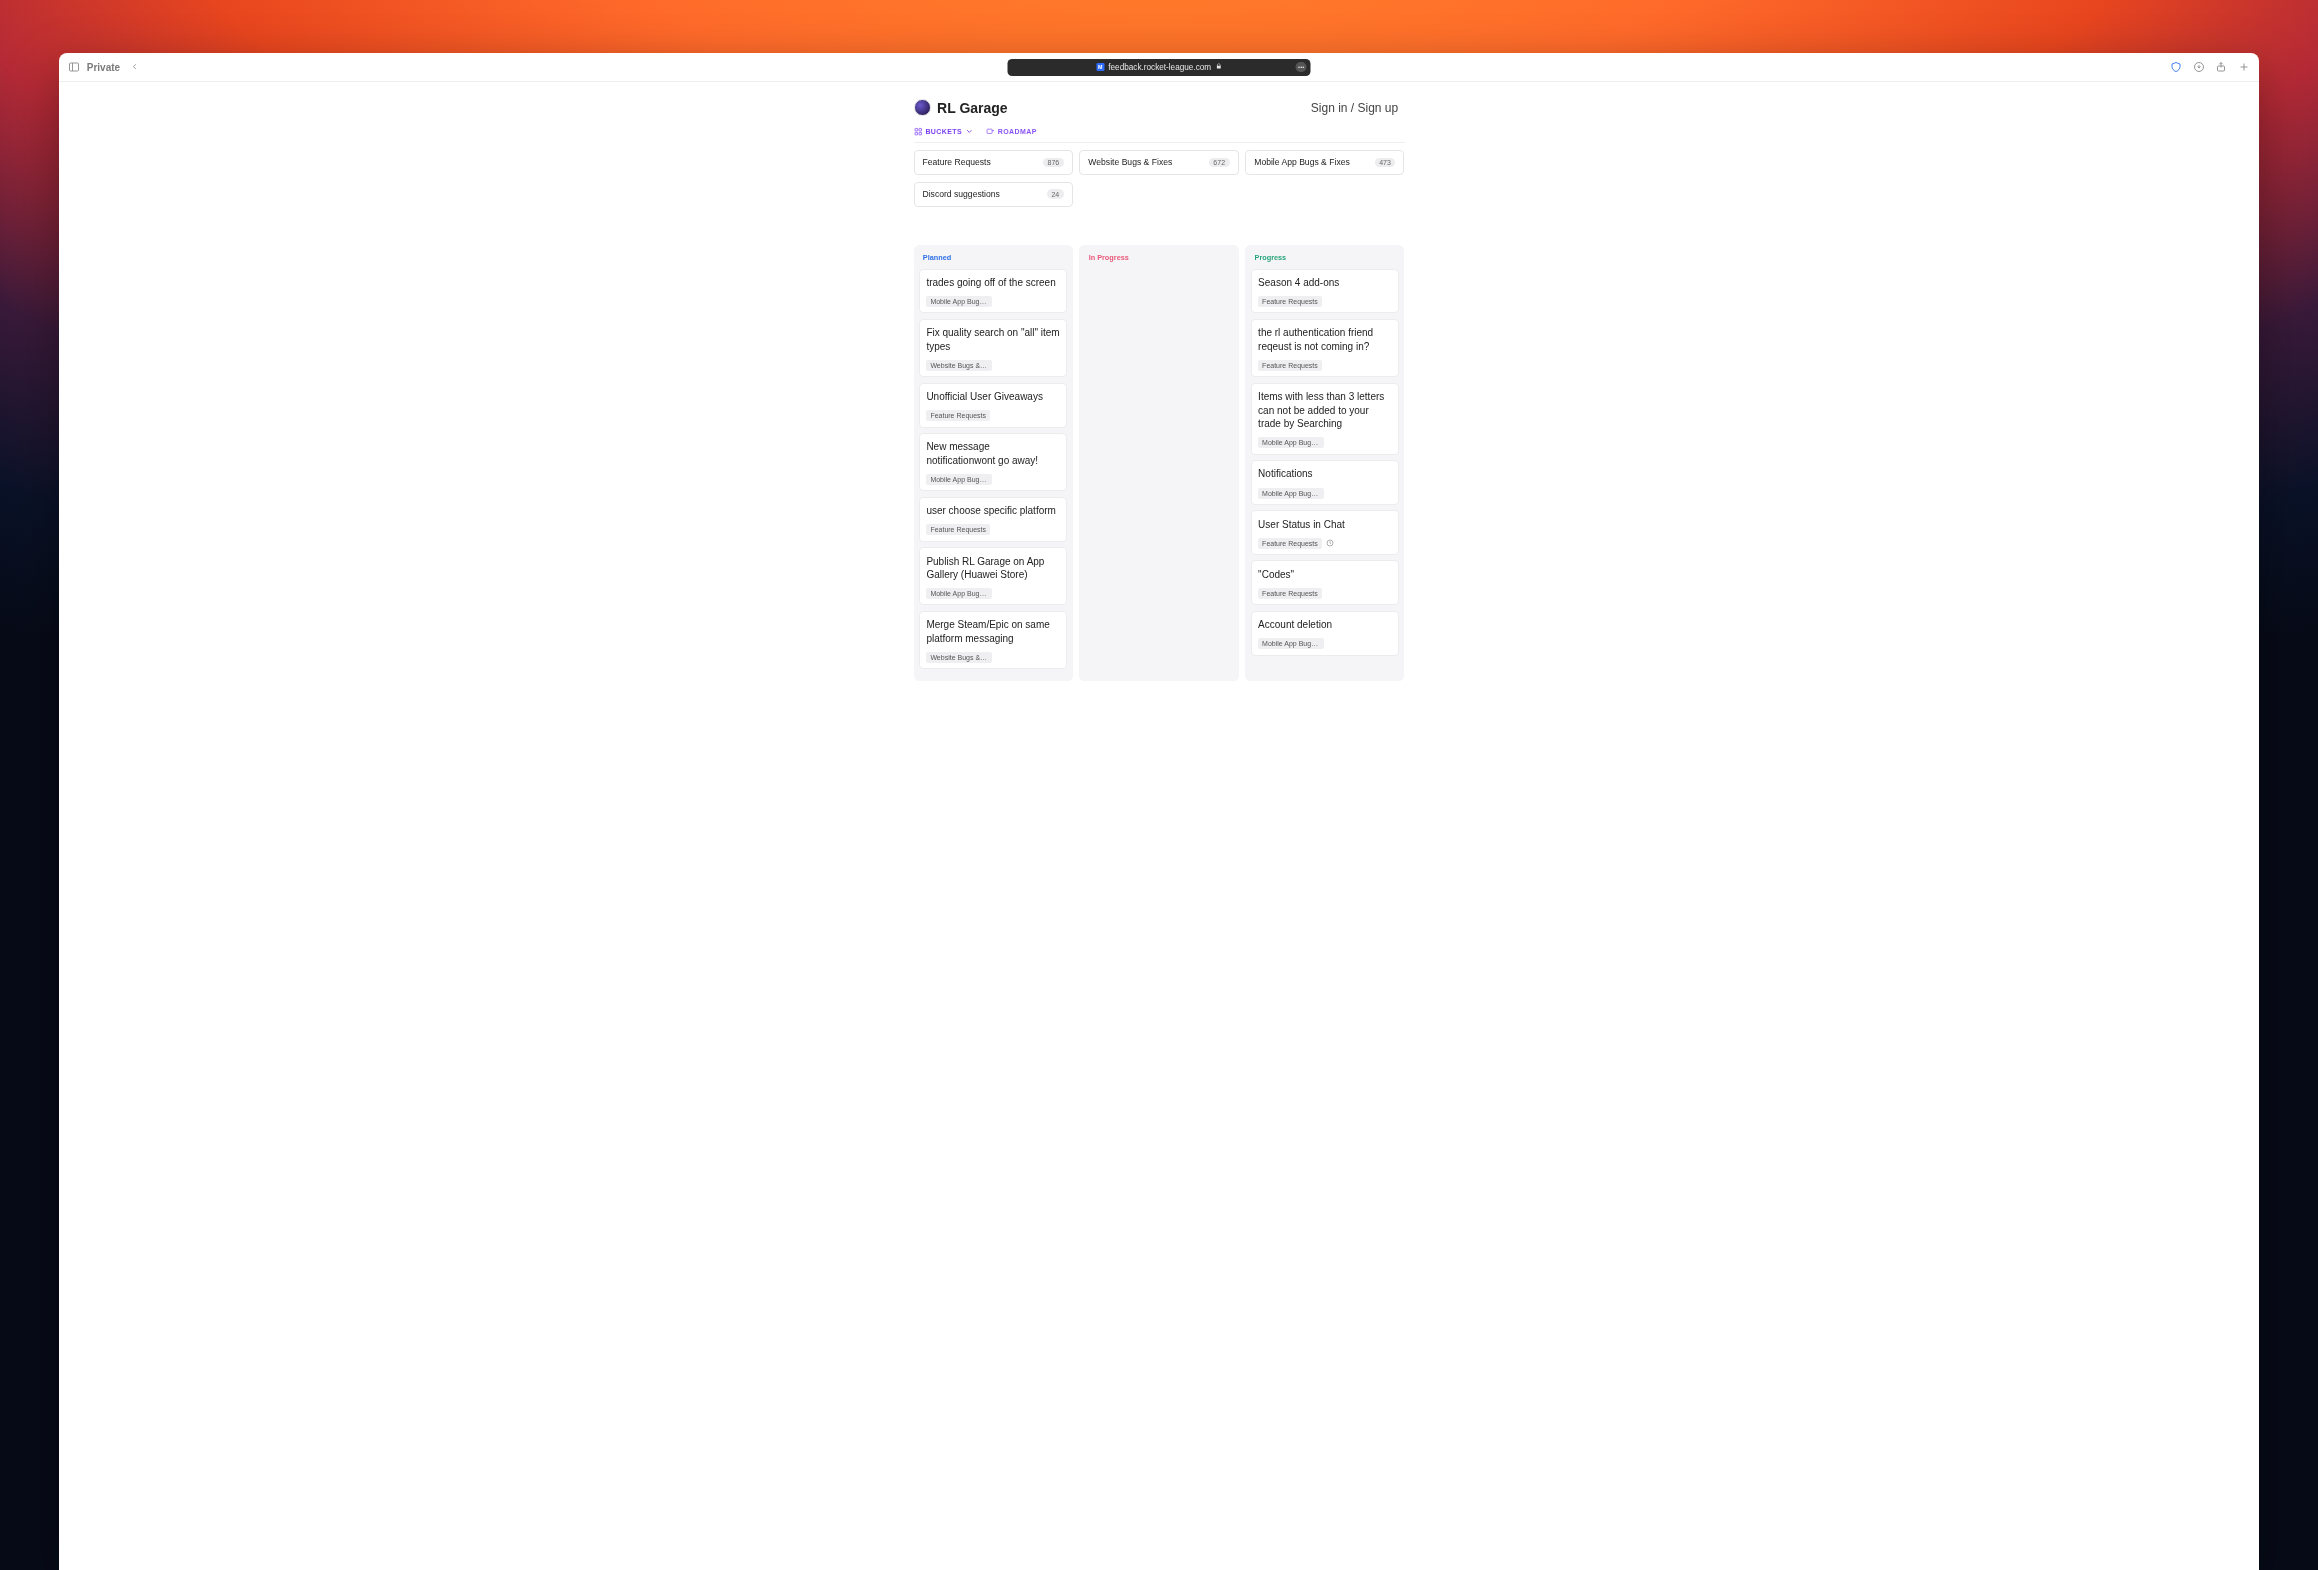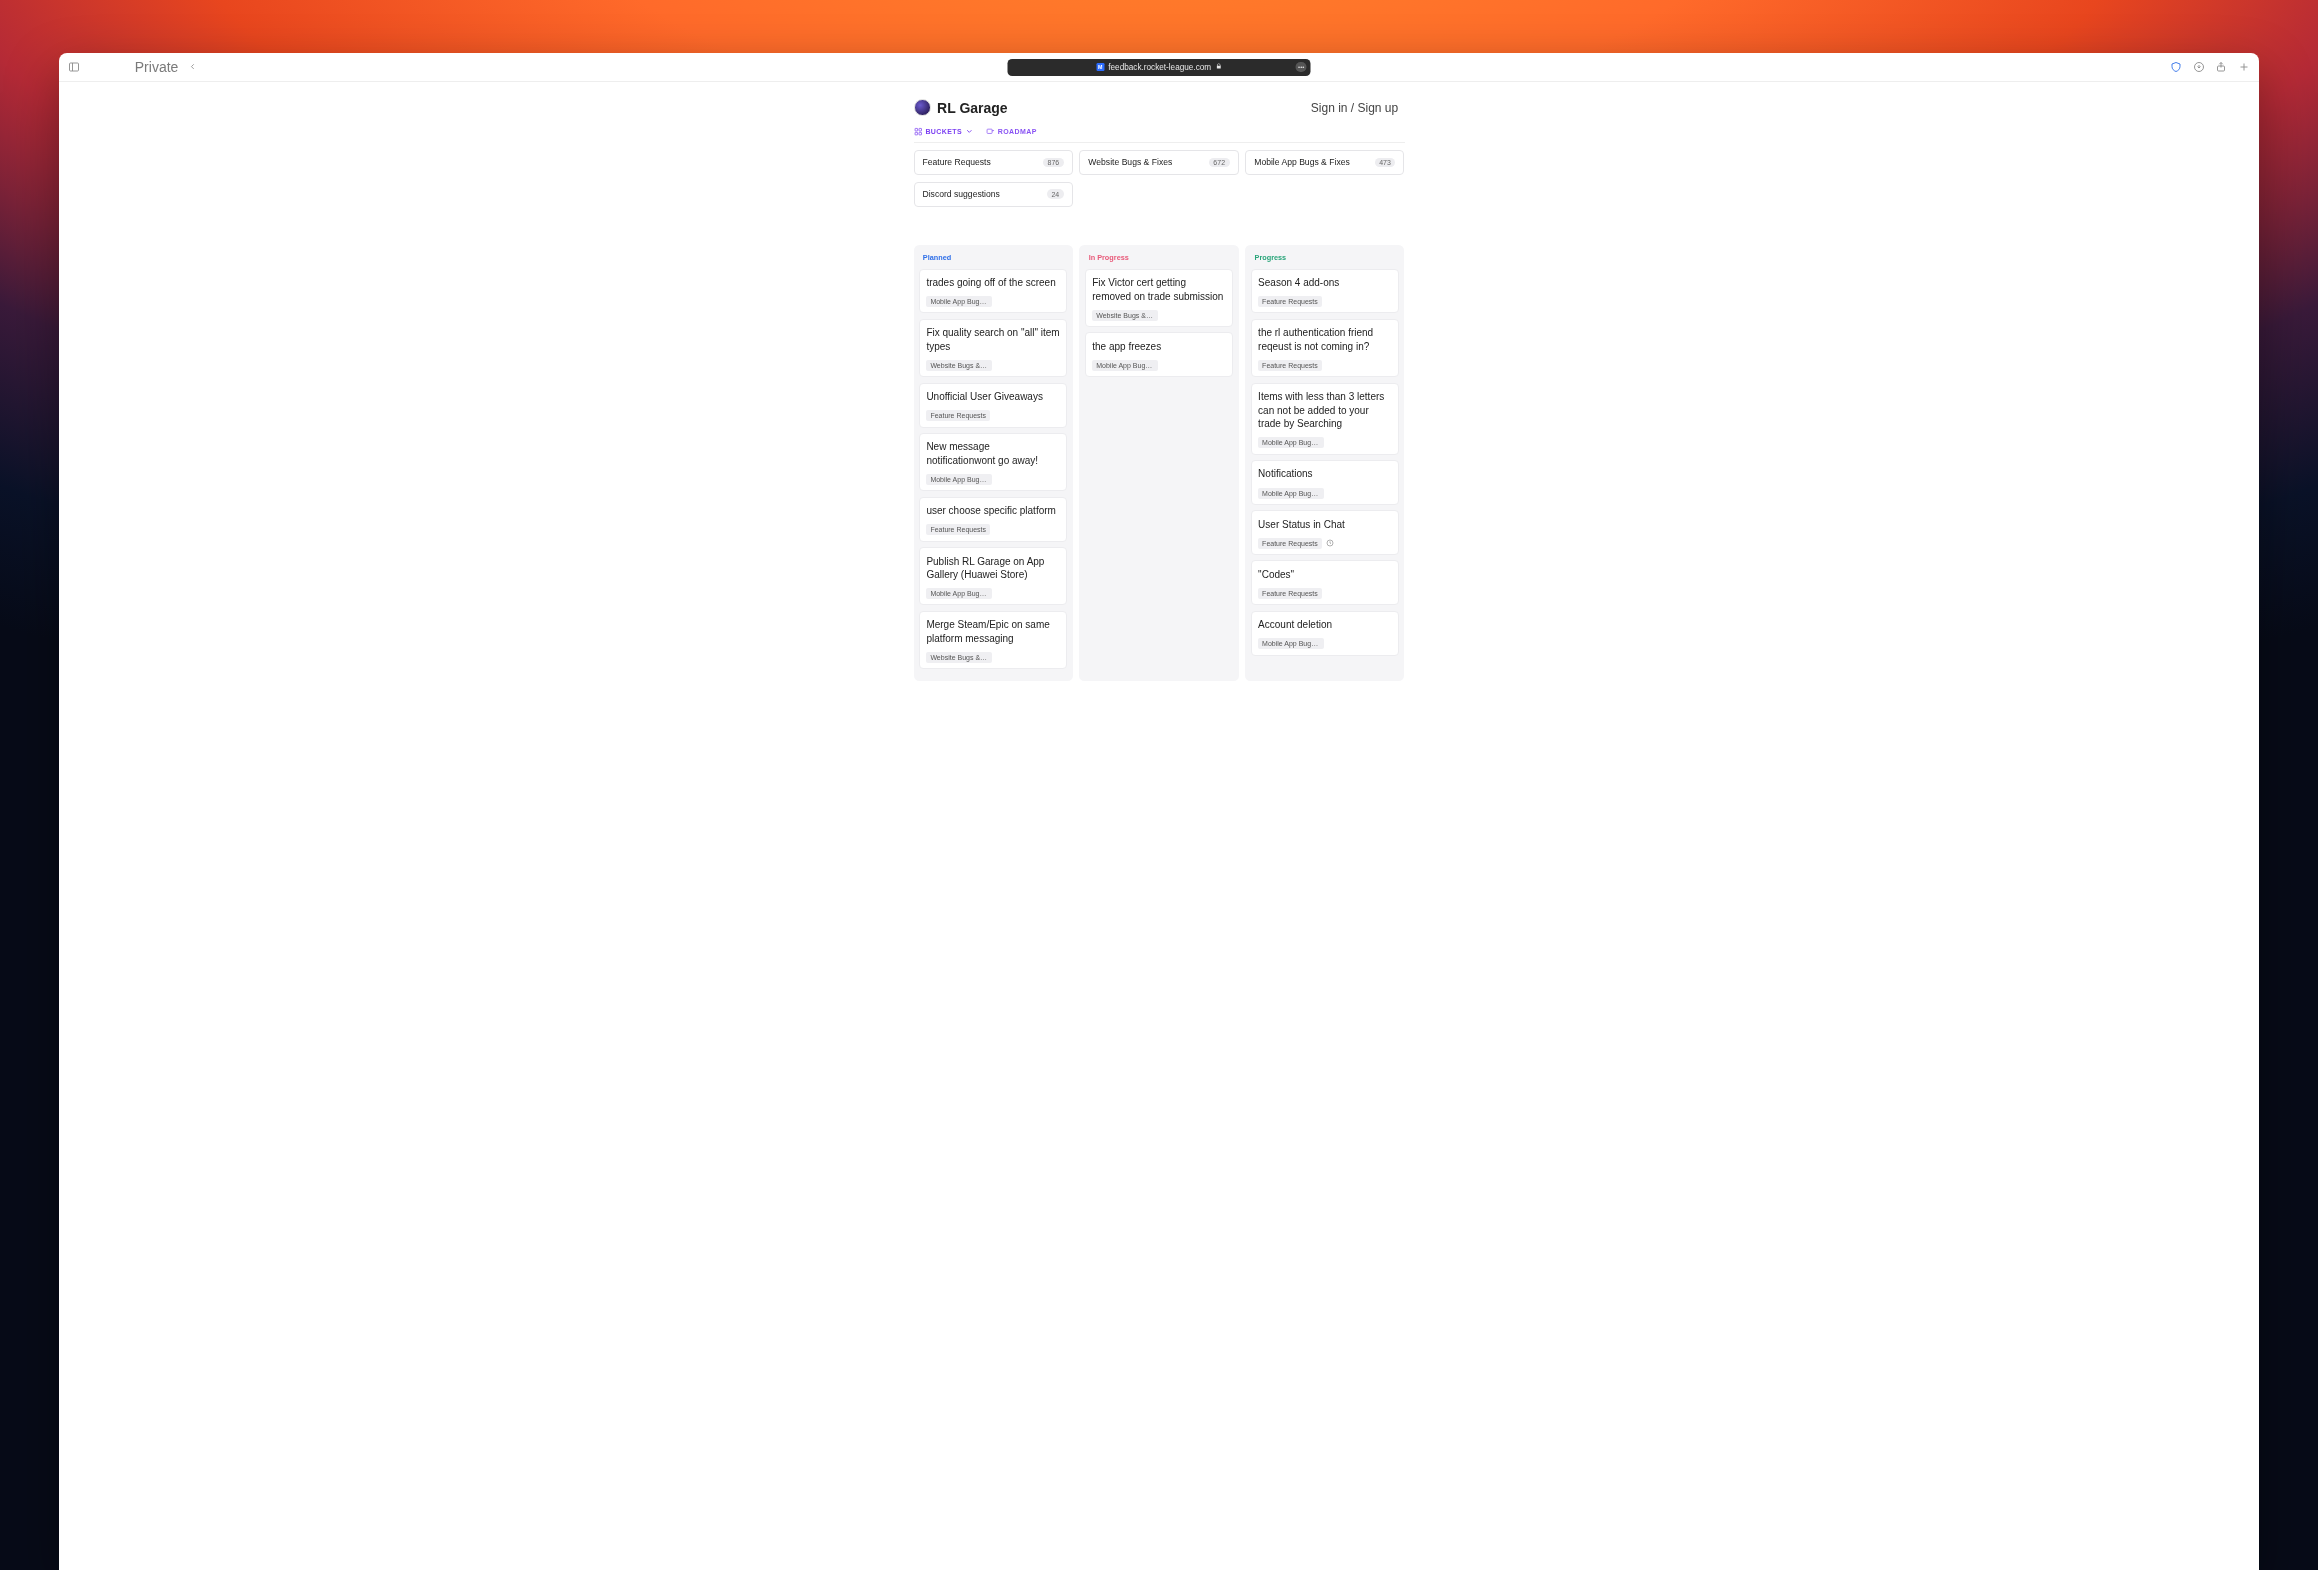"Private" .tb-private { font-size: 14px -> 10px; font-weight: 400 -> 700; margin-left: 48px -> none }
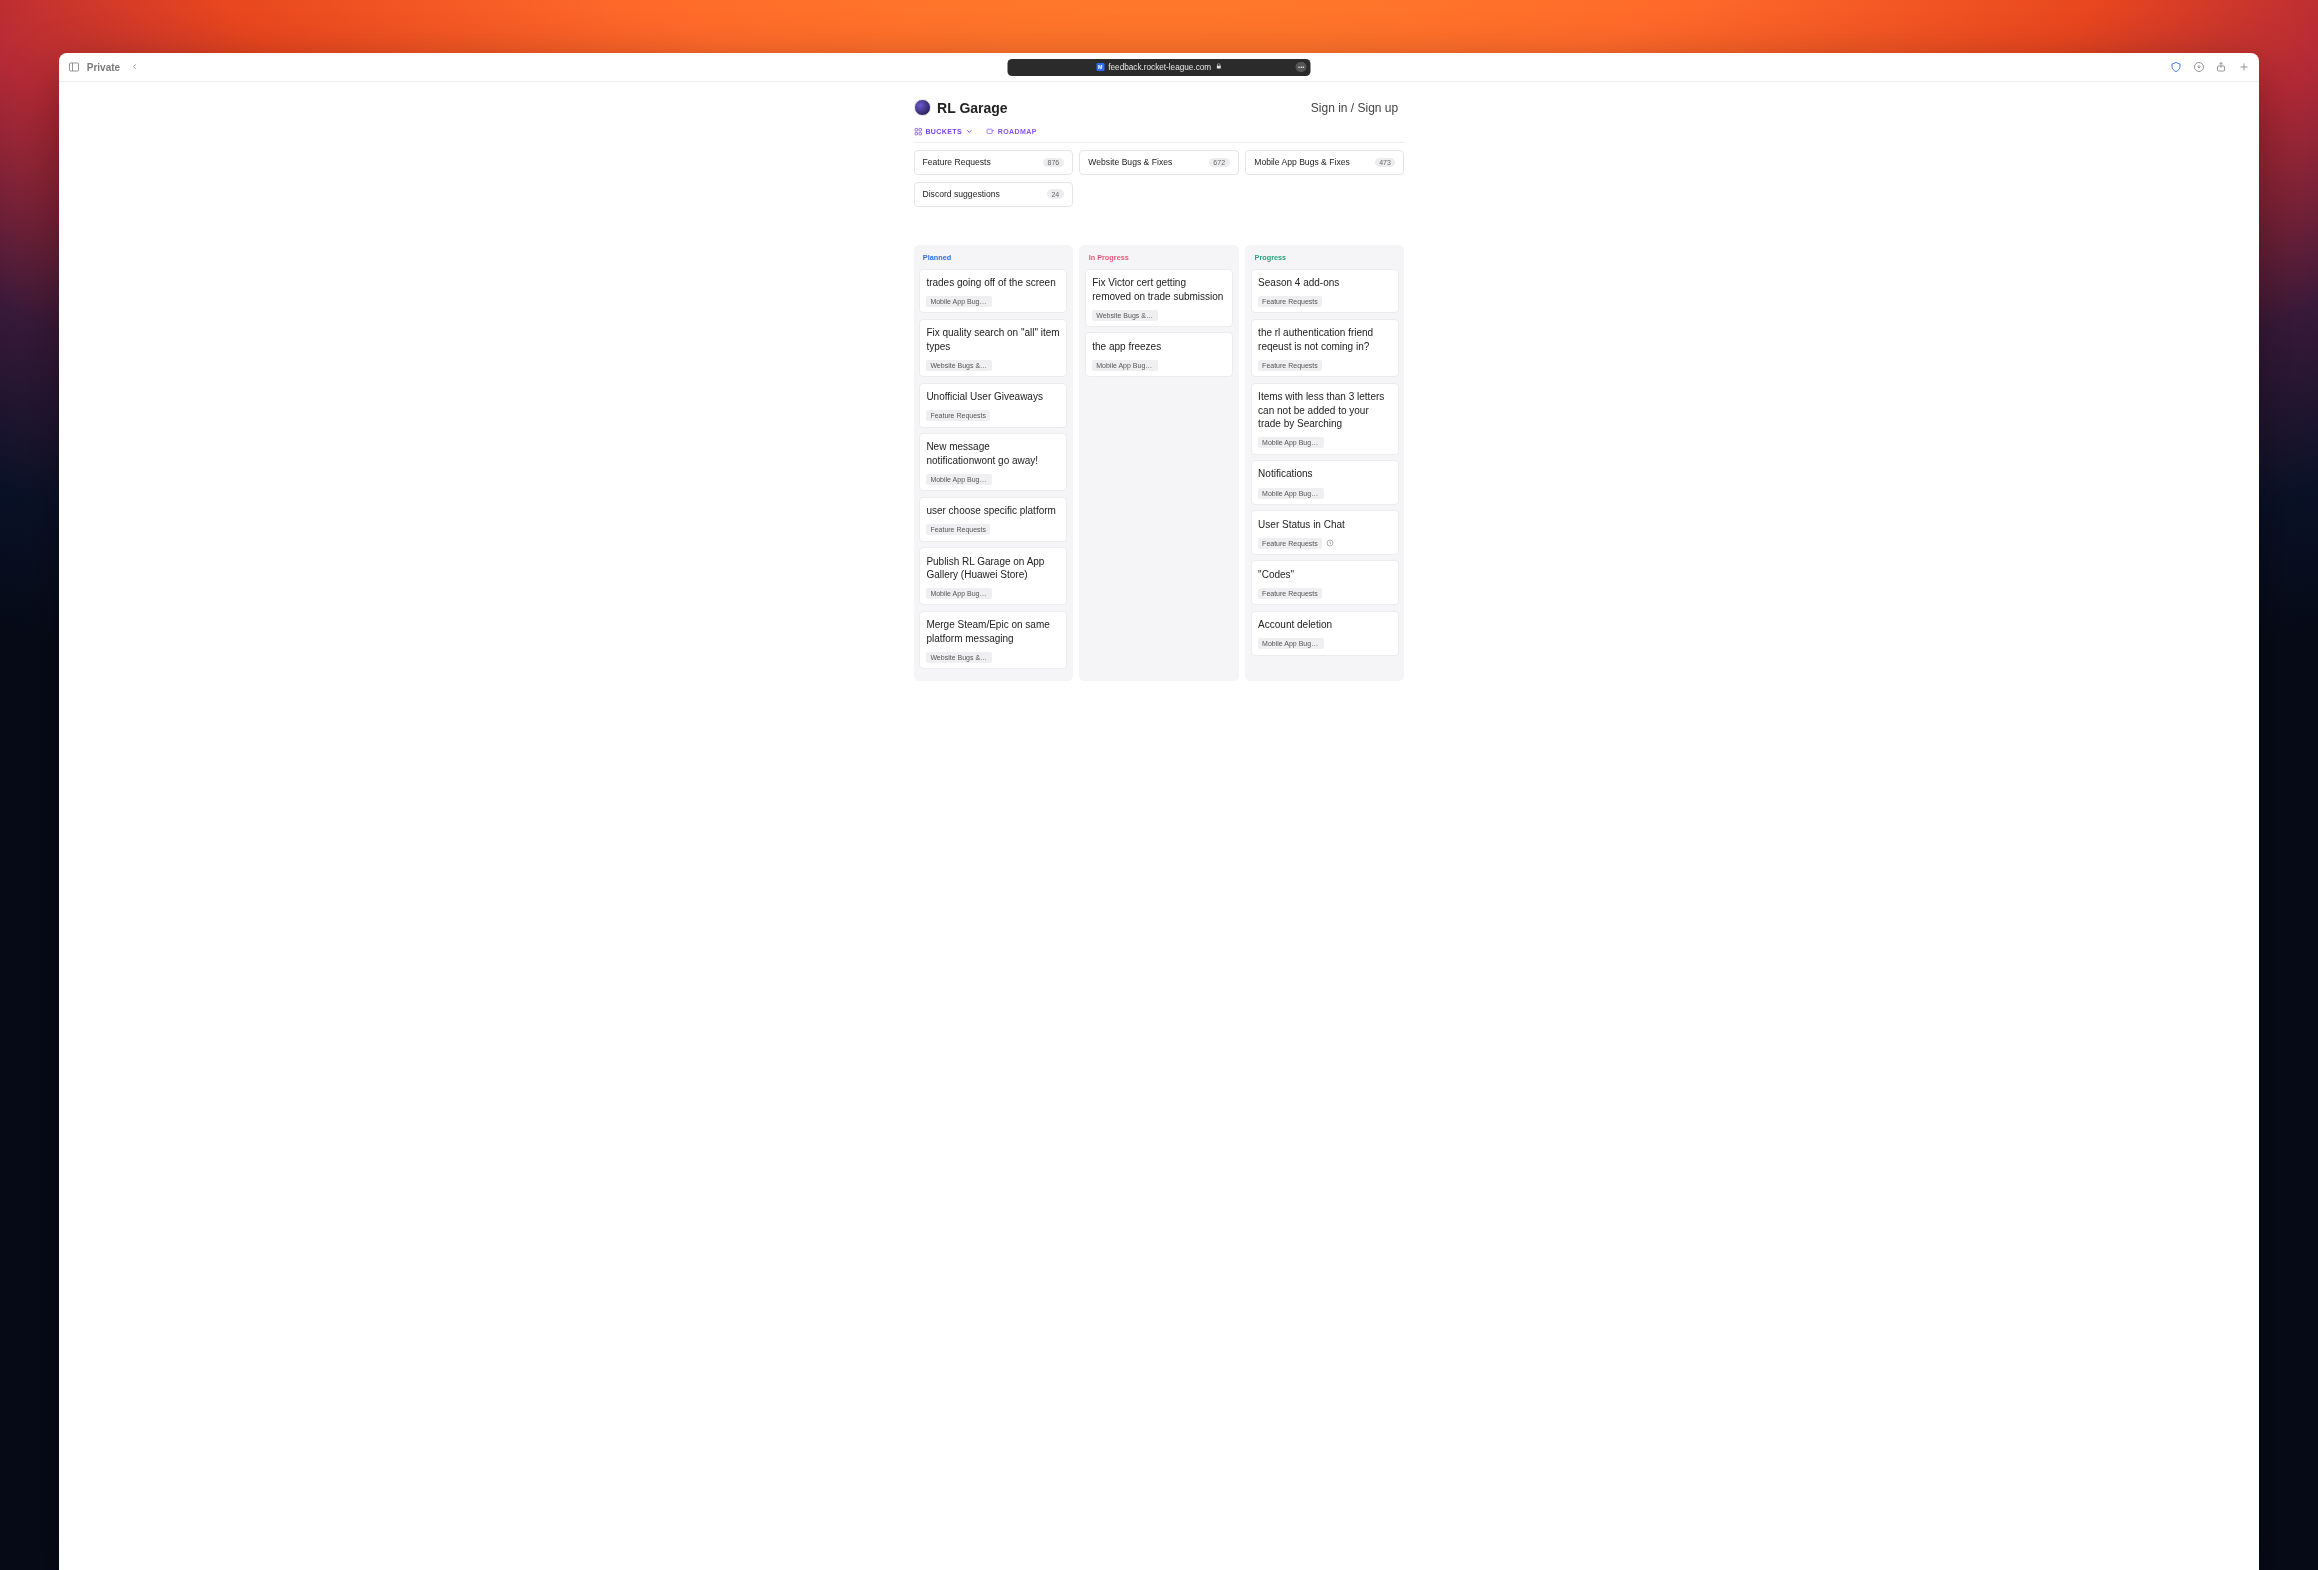"Fix Victor cert getting removed" div { html: <div> <div> <div>Fix Victor cert getting removed on trade submission</div> <div> <span>Website Bugs &amp; Fixes</span> </div> </div> <div> <div>the app freezes</div> <div> <span>Mobile App Bugs &amp; F…</span> </div> </div> </div> -> none }
